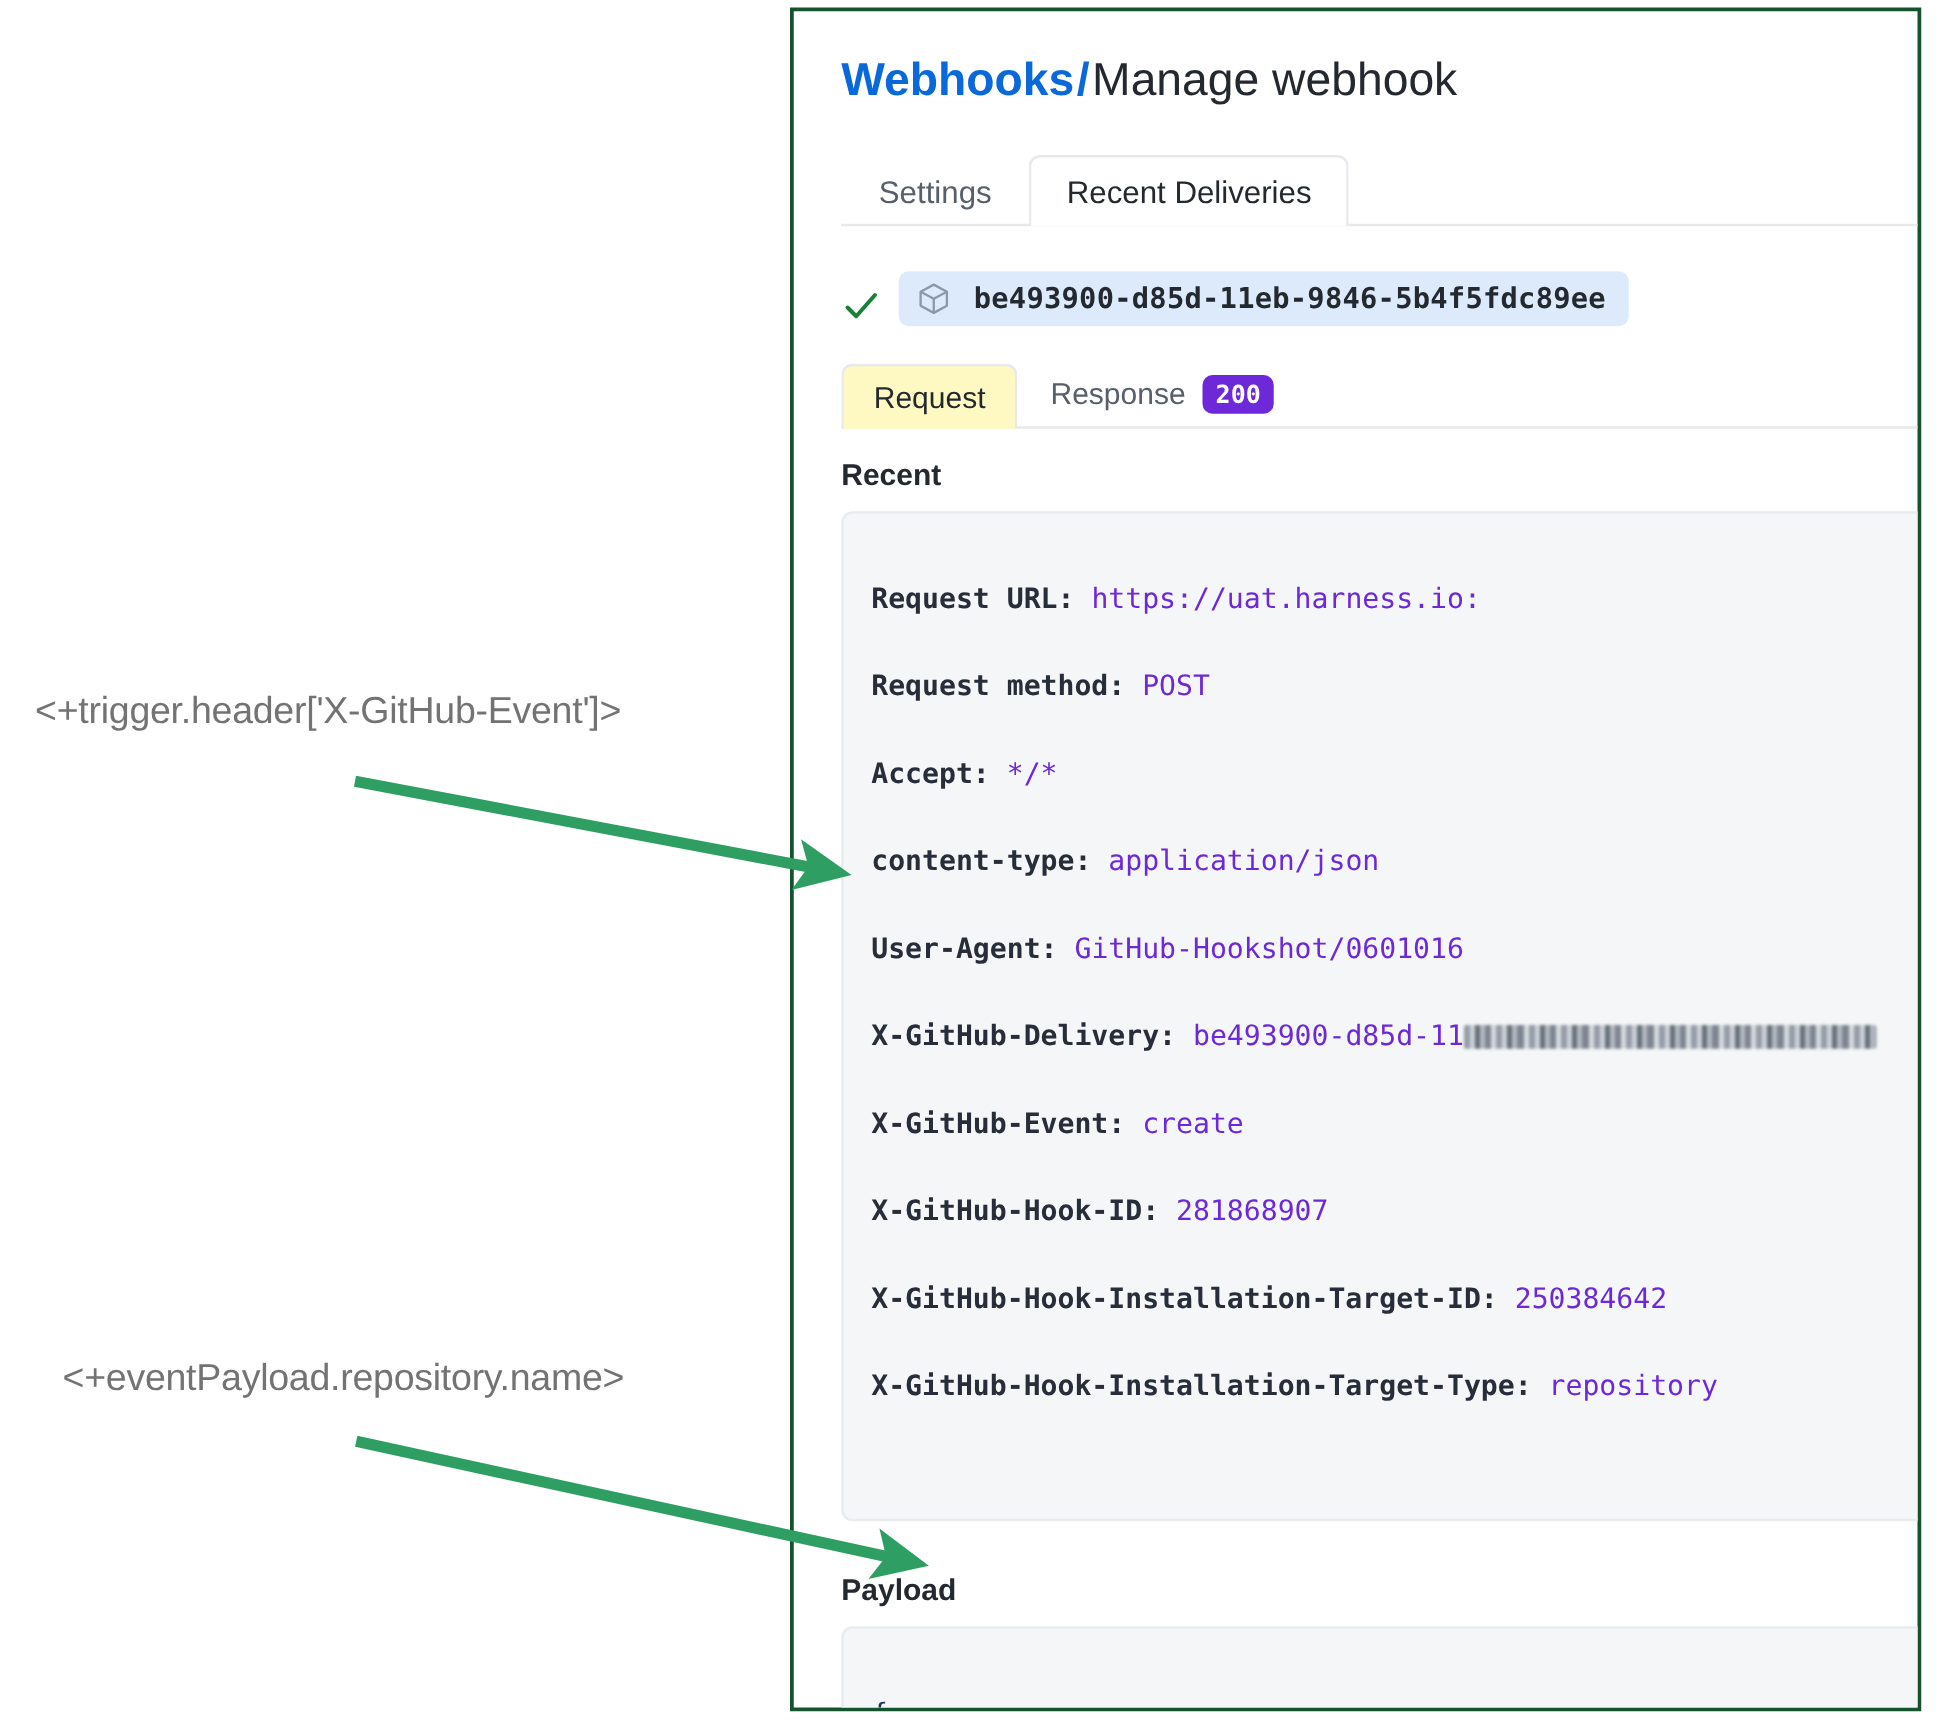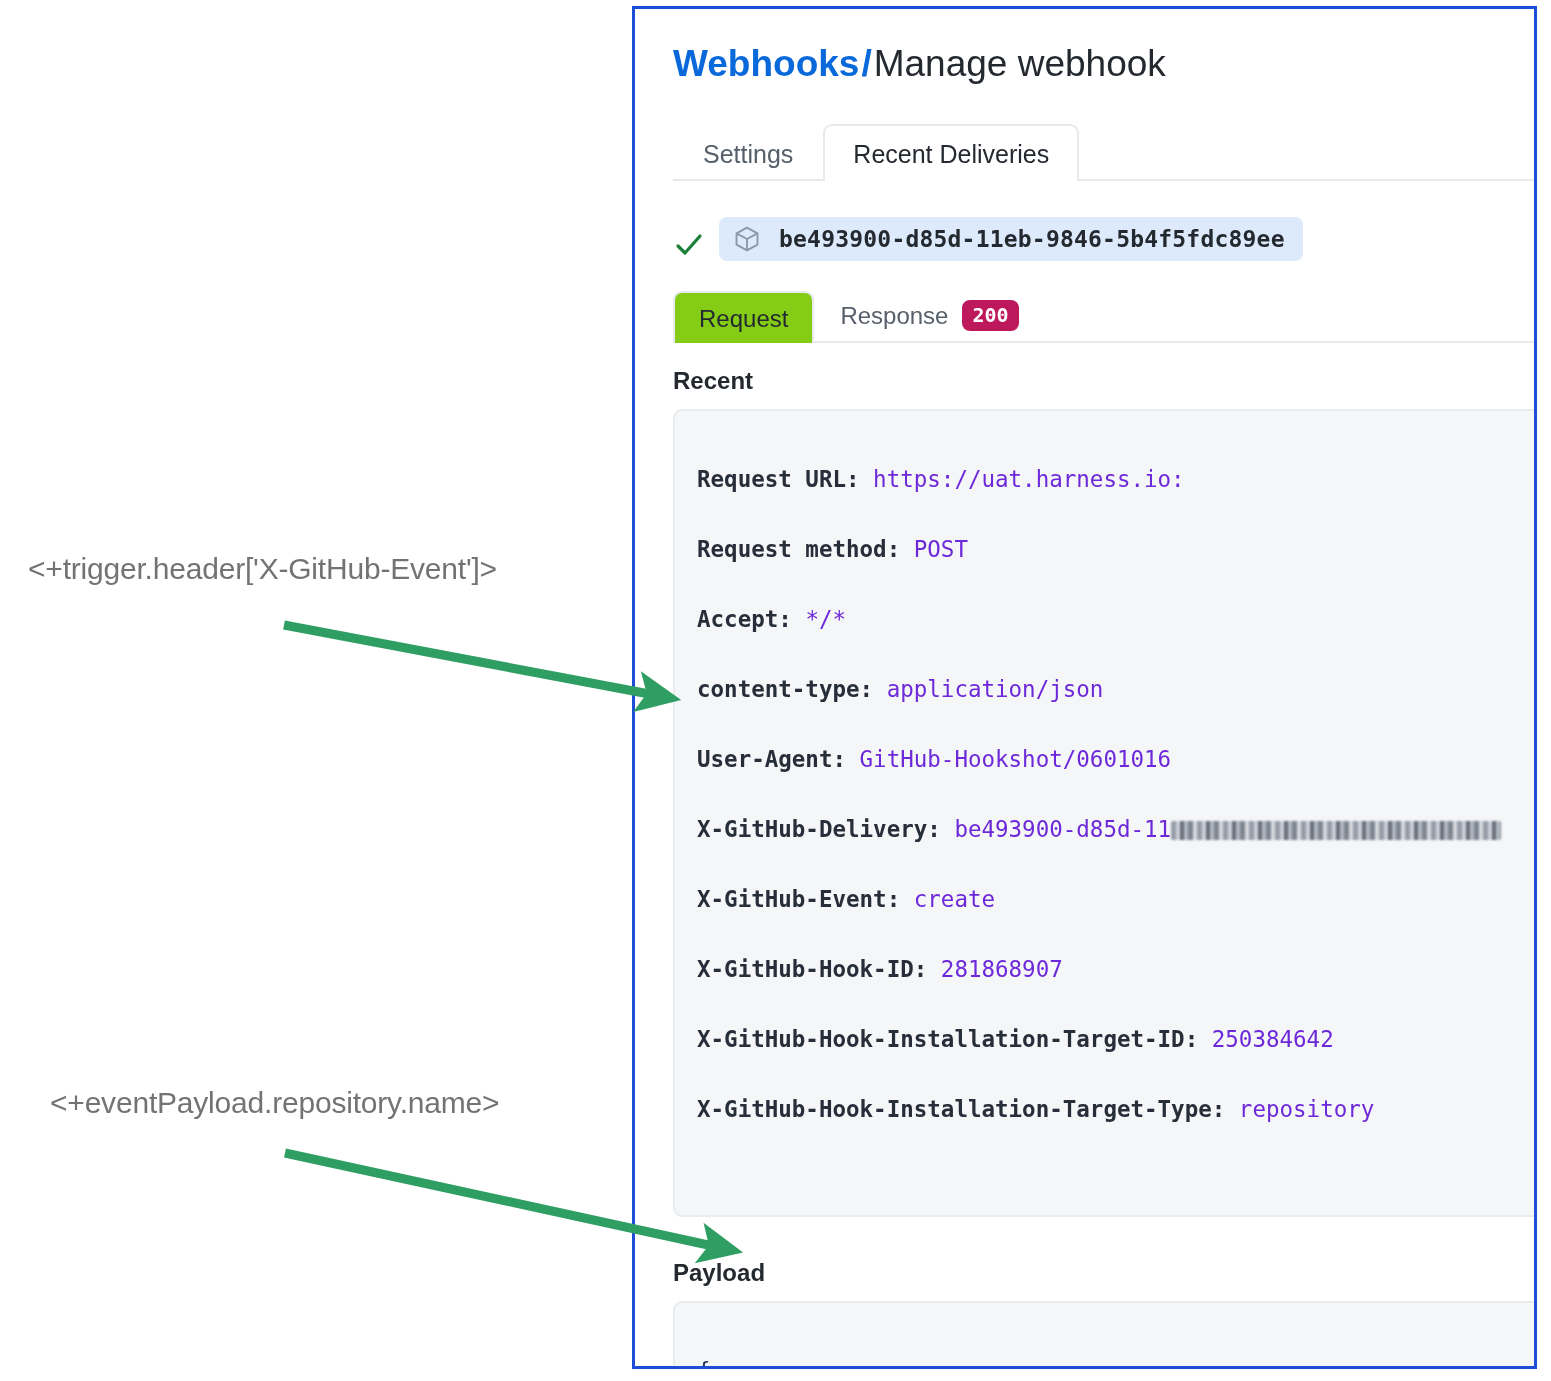"Webhooks/Manage webhook" .gh-panel { border: 3px solid #1d4ed8 -> 3px solid #14532d }
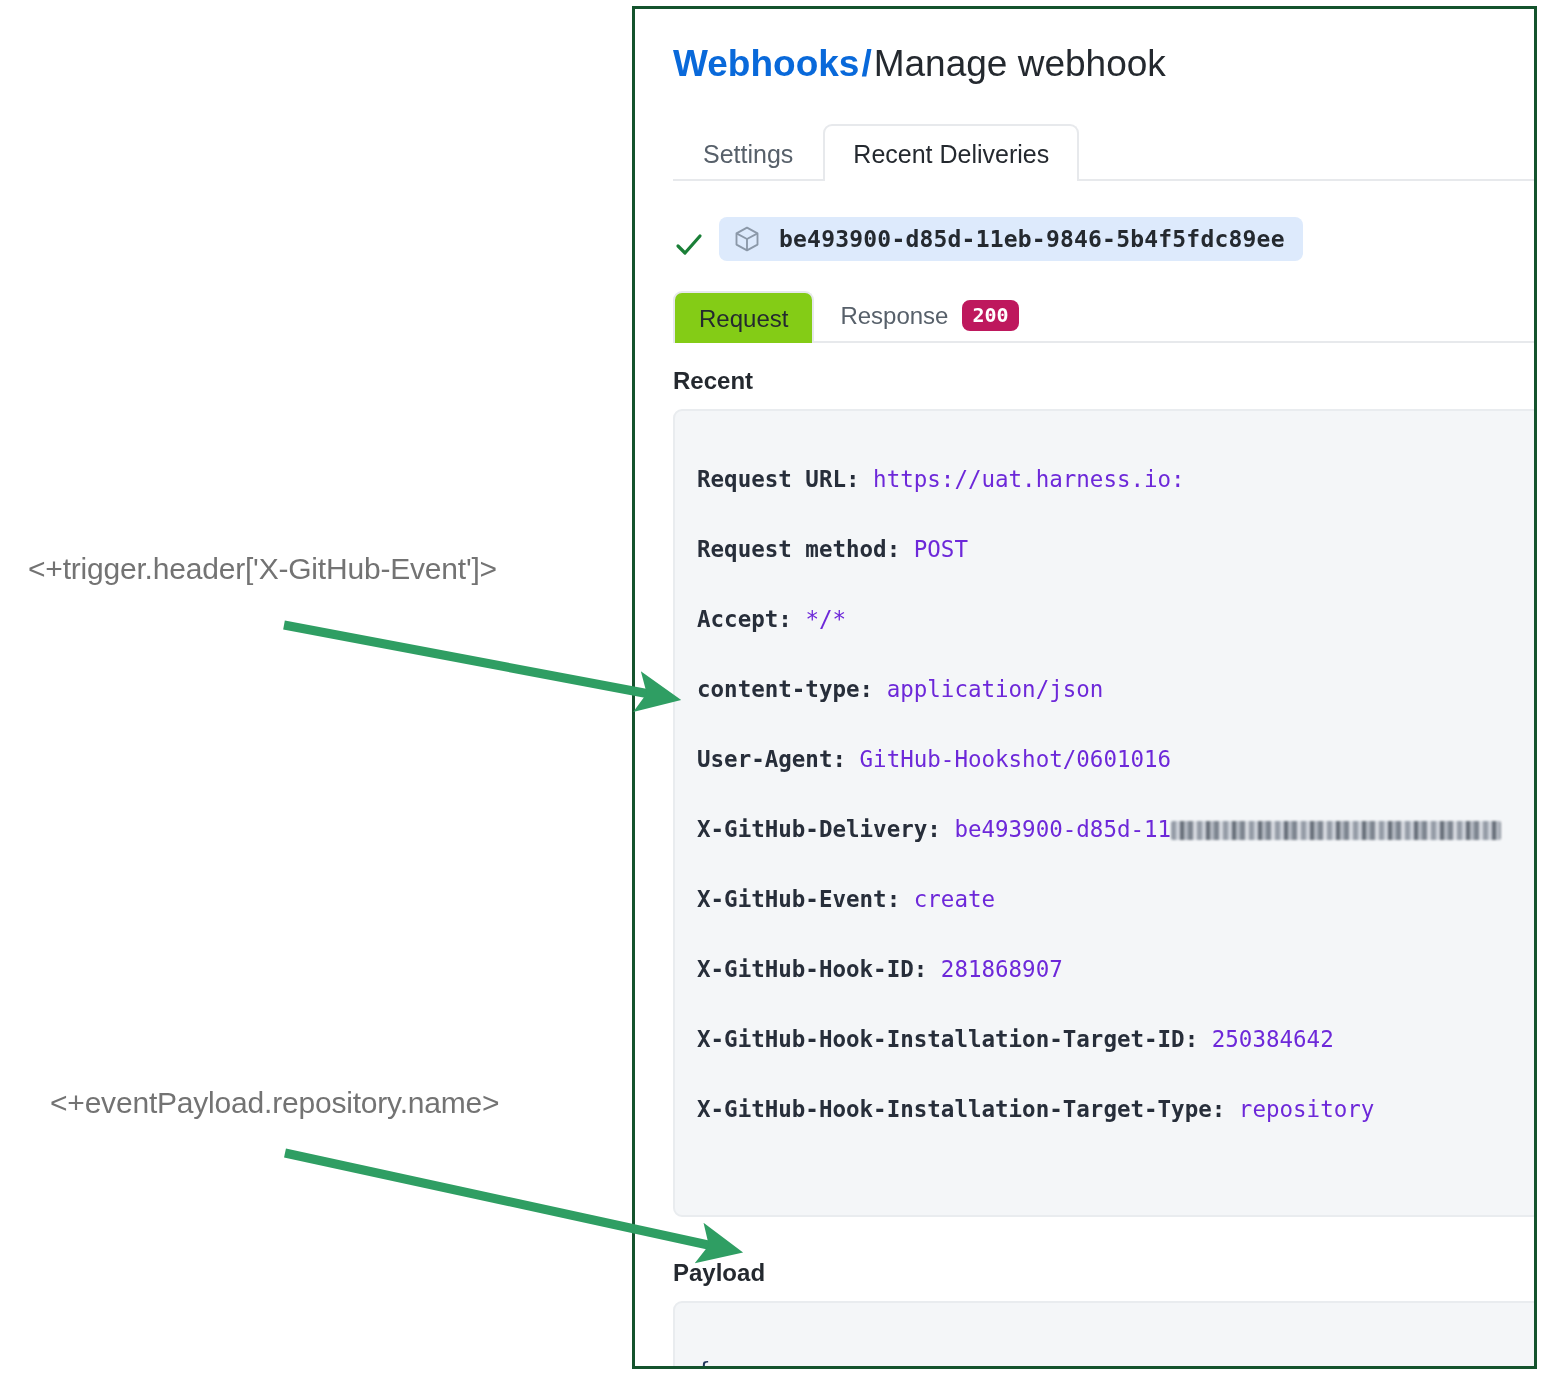"Request" .tab-in.active { background: #84cc16 -> #fef9c3 }
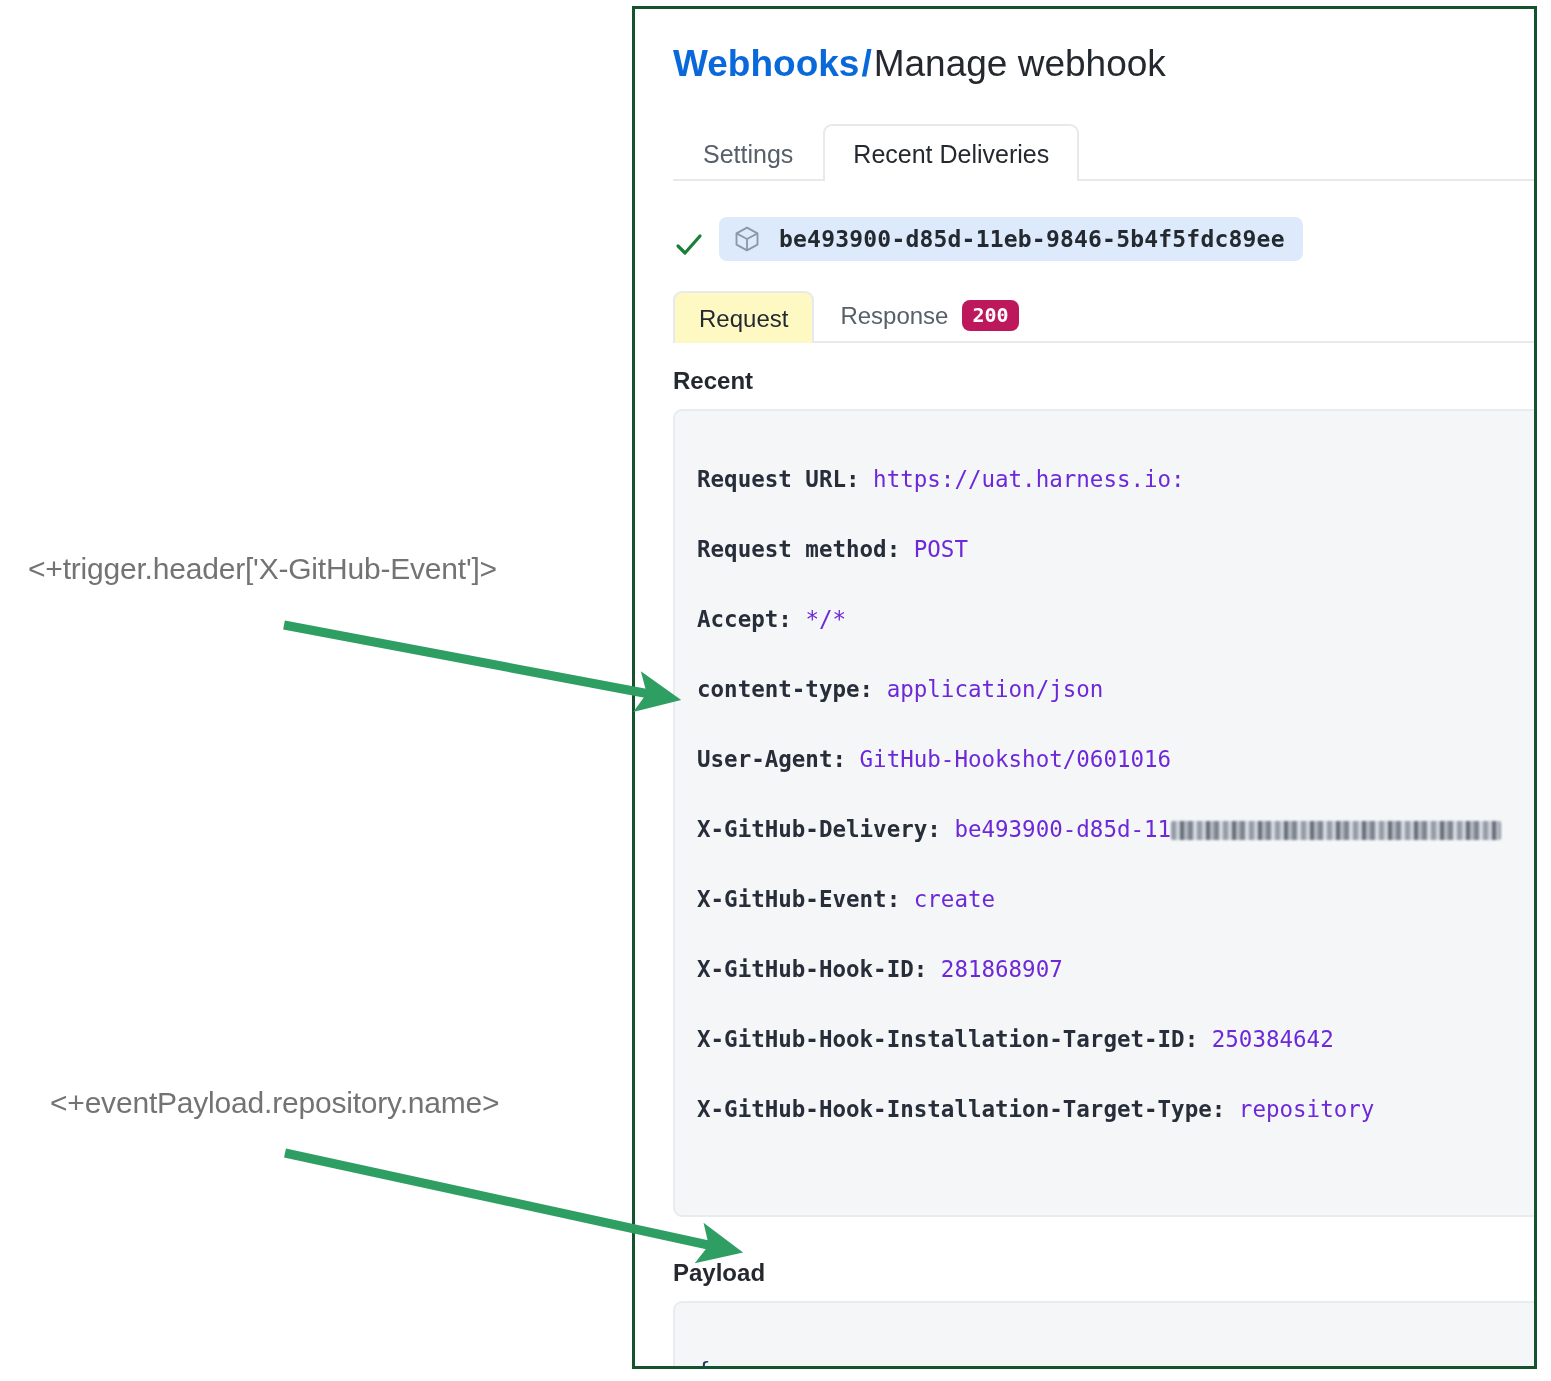"200" .status-badge { background: #be185d -> #6d28d9 }
